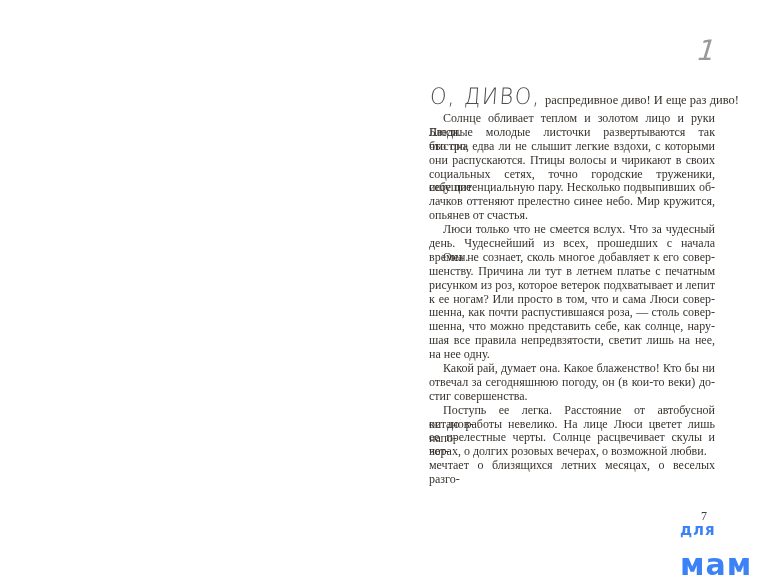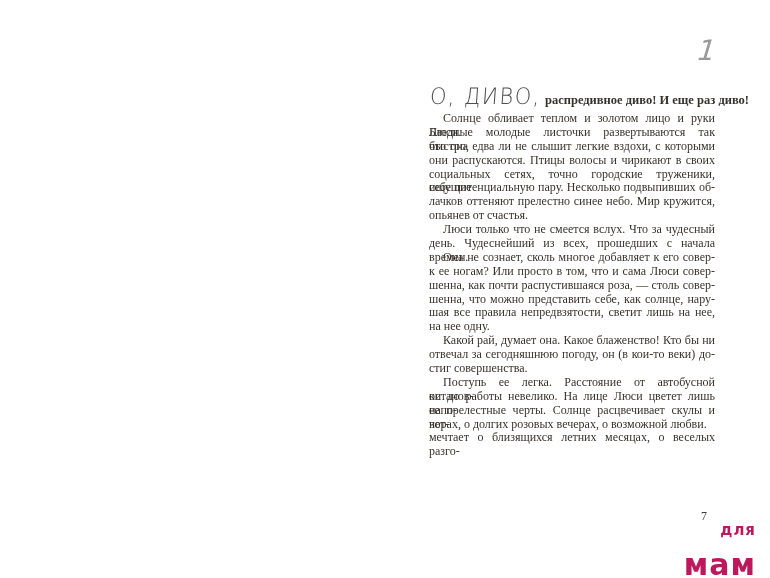"распредивное диво! И еще раз" .heading-rest { font-weight: bold -> normal }
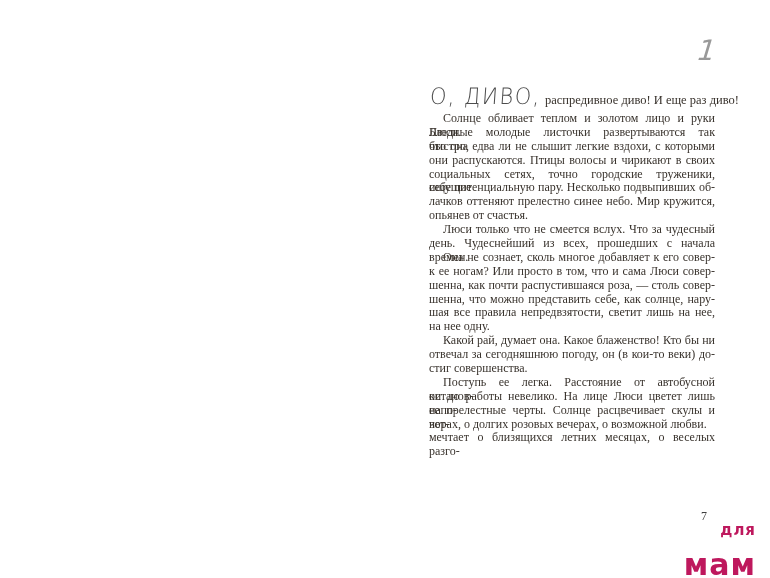"шенству. Причина ли тут в" div.line { html: none -> <div>шенству. Причина ли тут в летнем платье с печатным</div> }
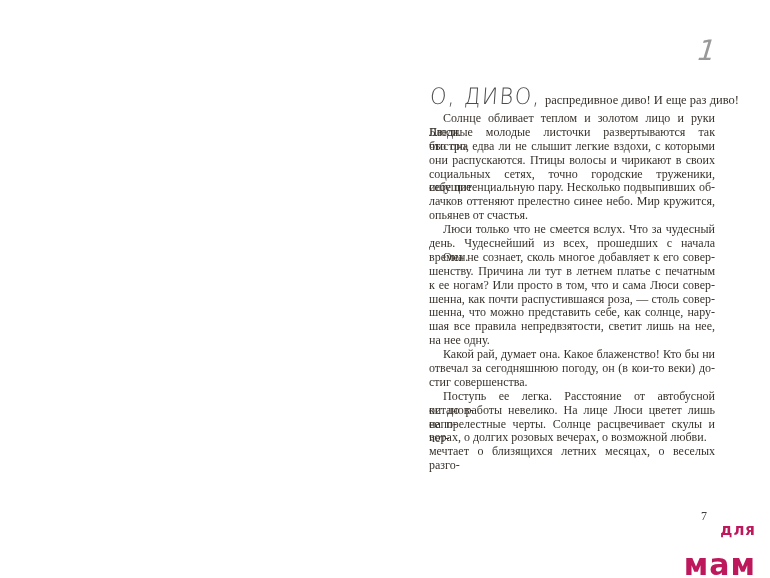"рисунком из роз, которое ветерок" div.line { html: none -> <div>рисунком из роз, которое ветерок подхватывает и лепит</div> }
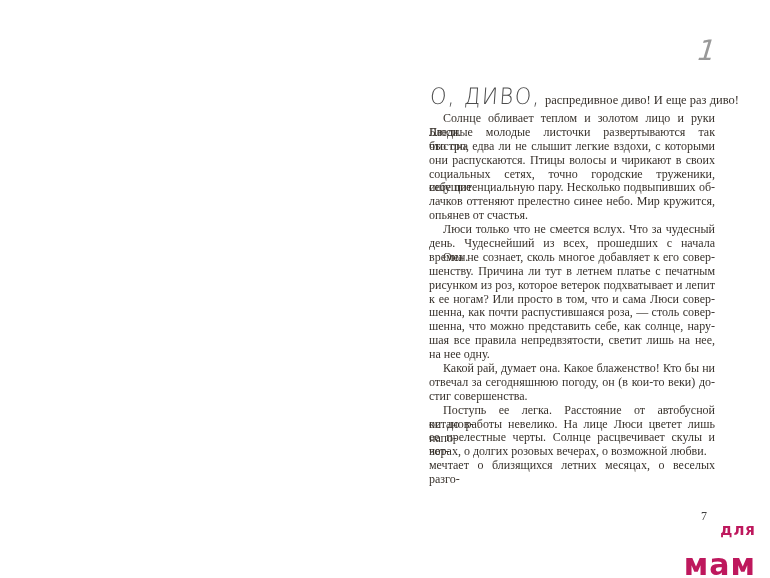"для" .watermark { color: #be185d -> #3b82f6; text-align: right -> left }
